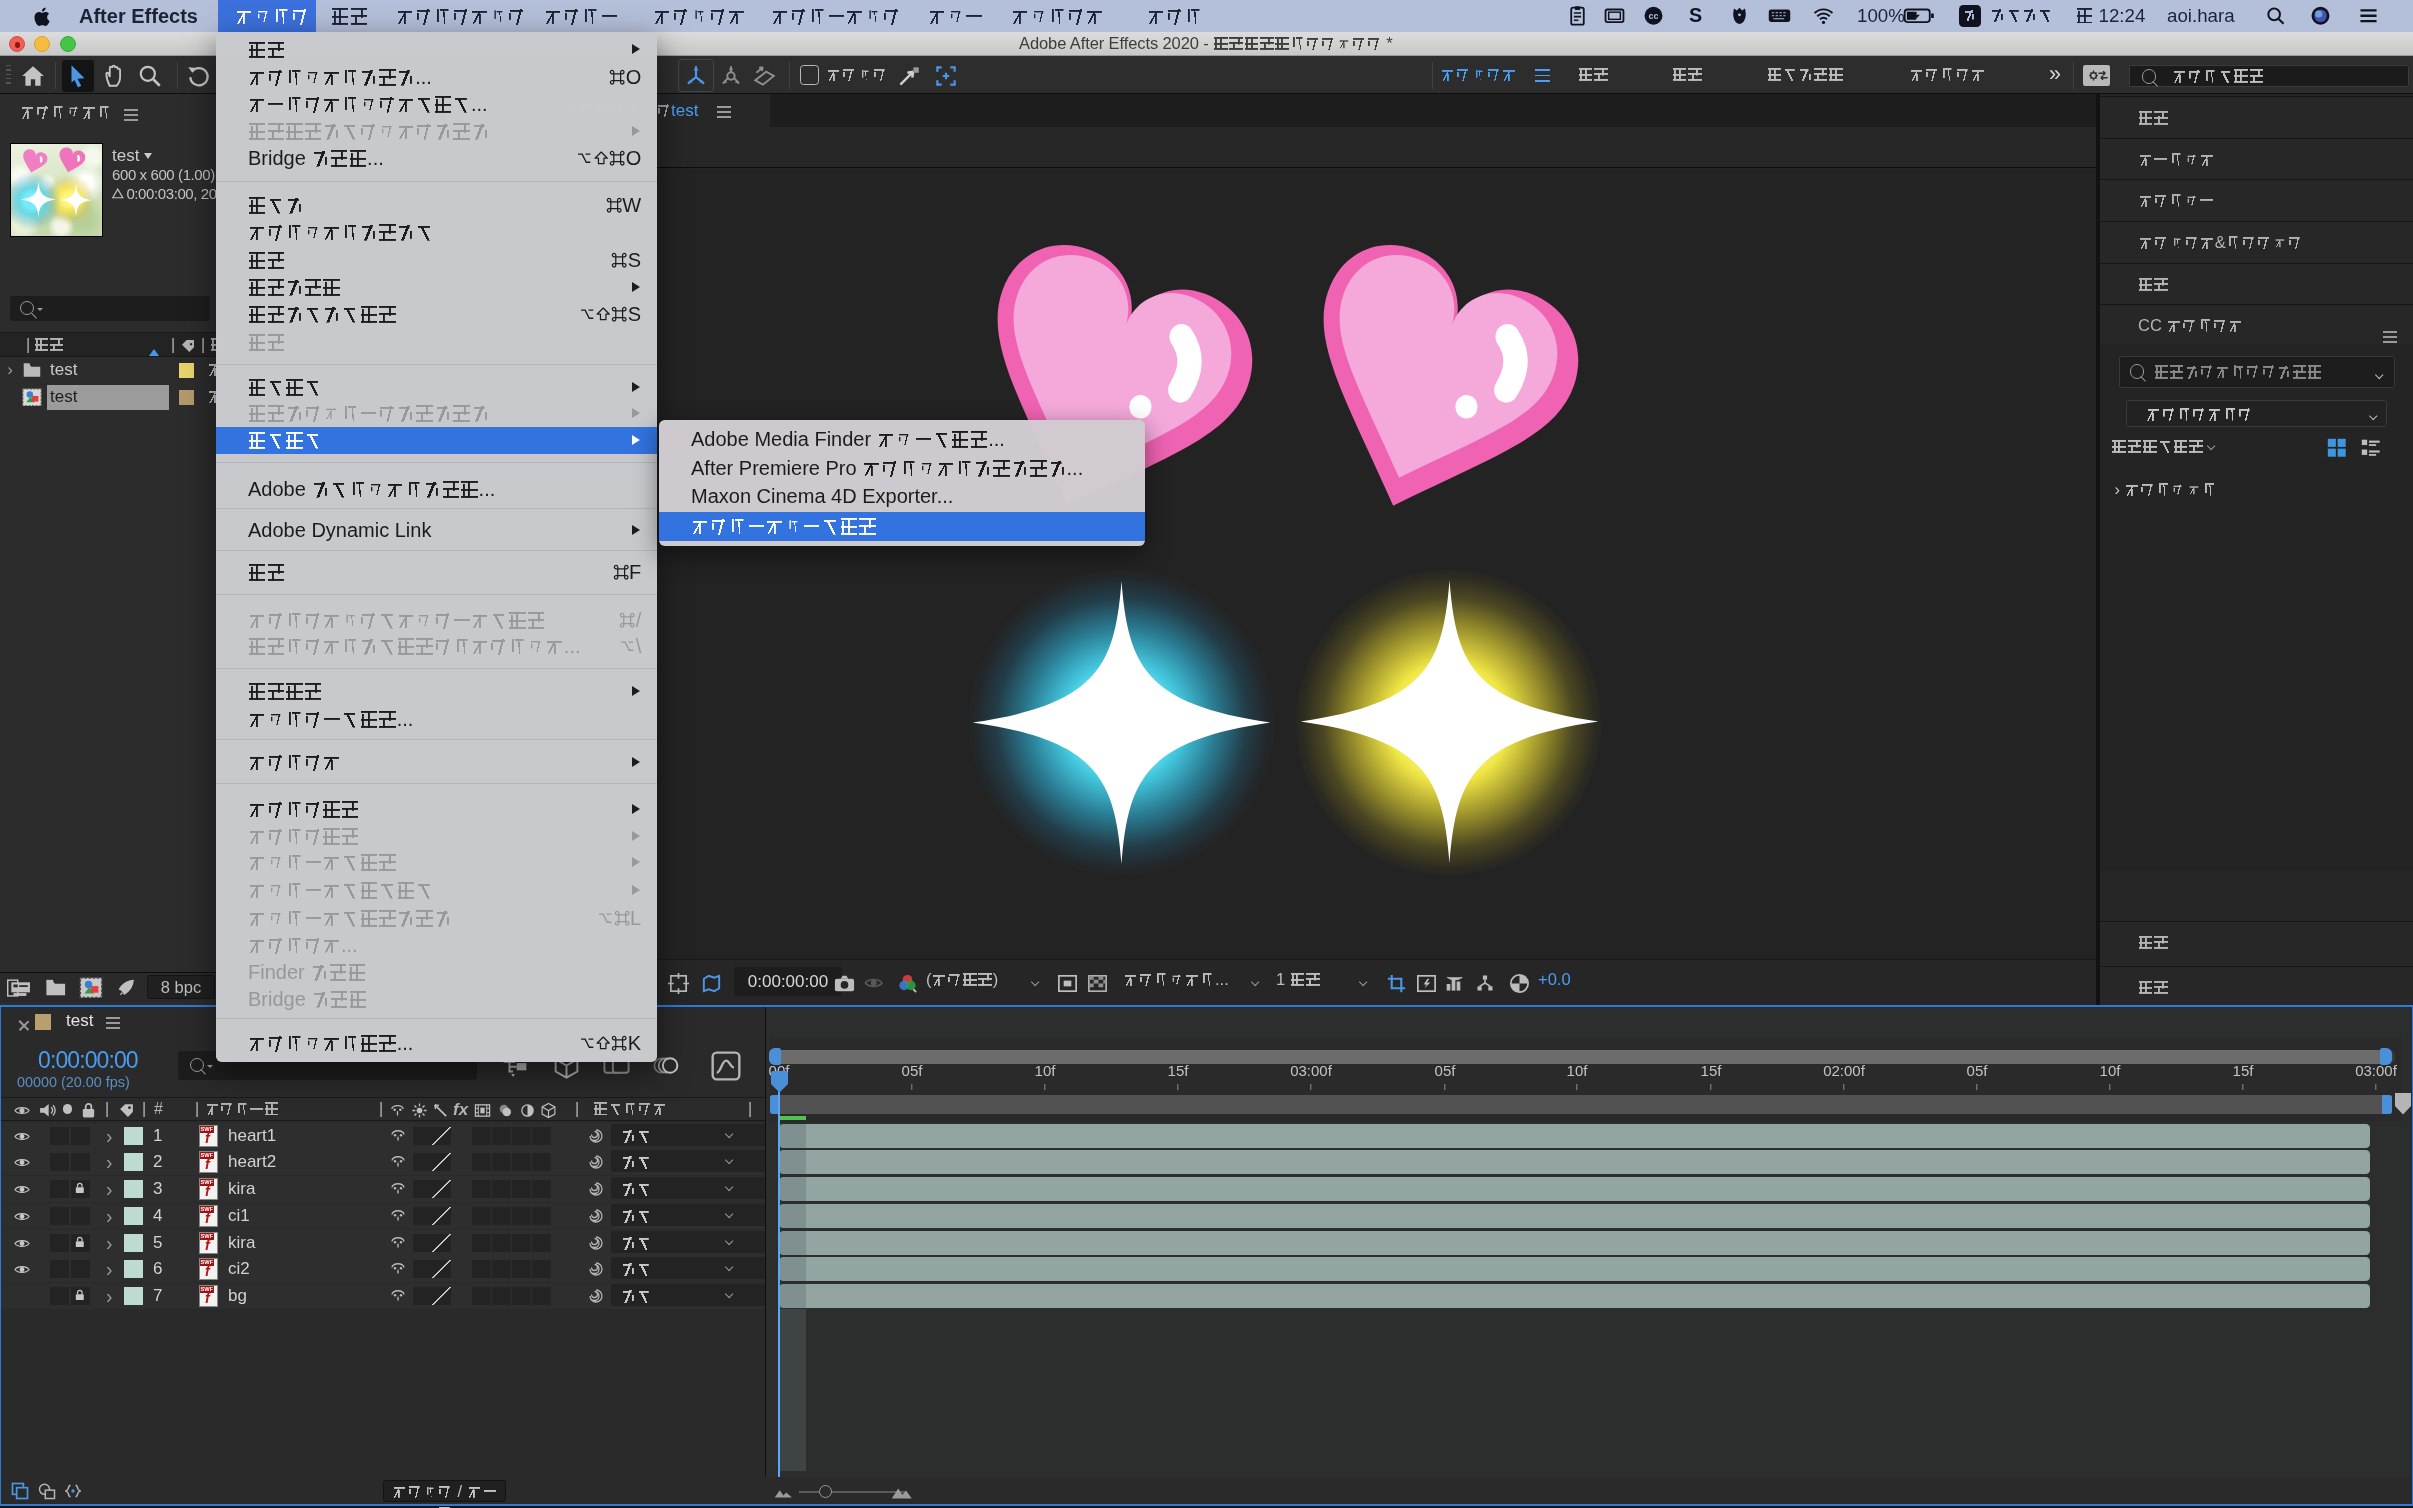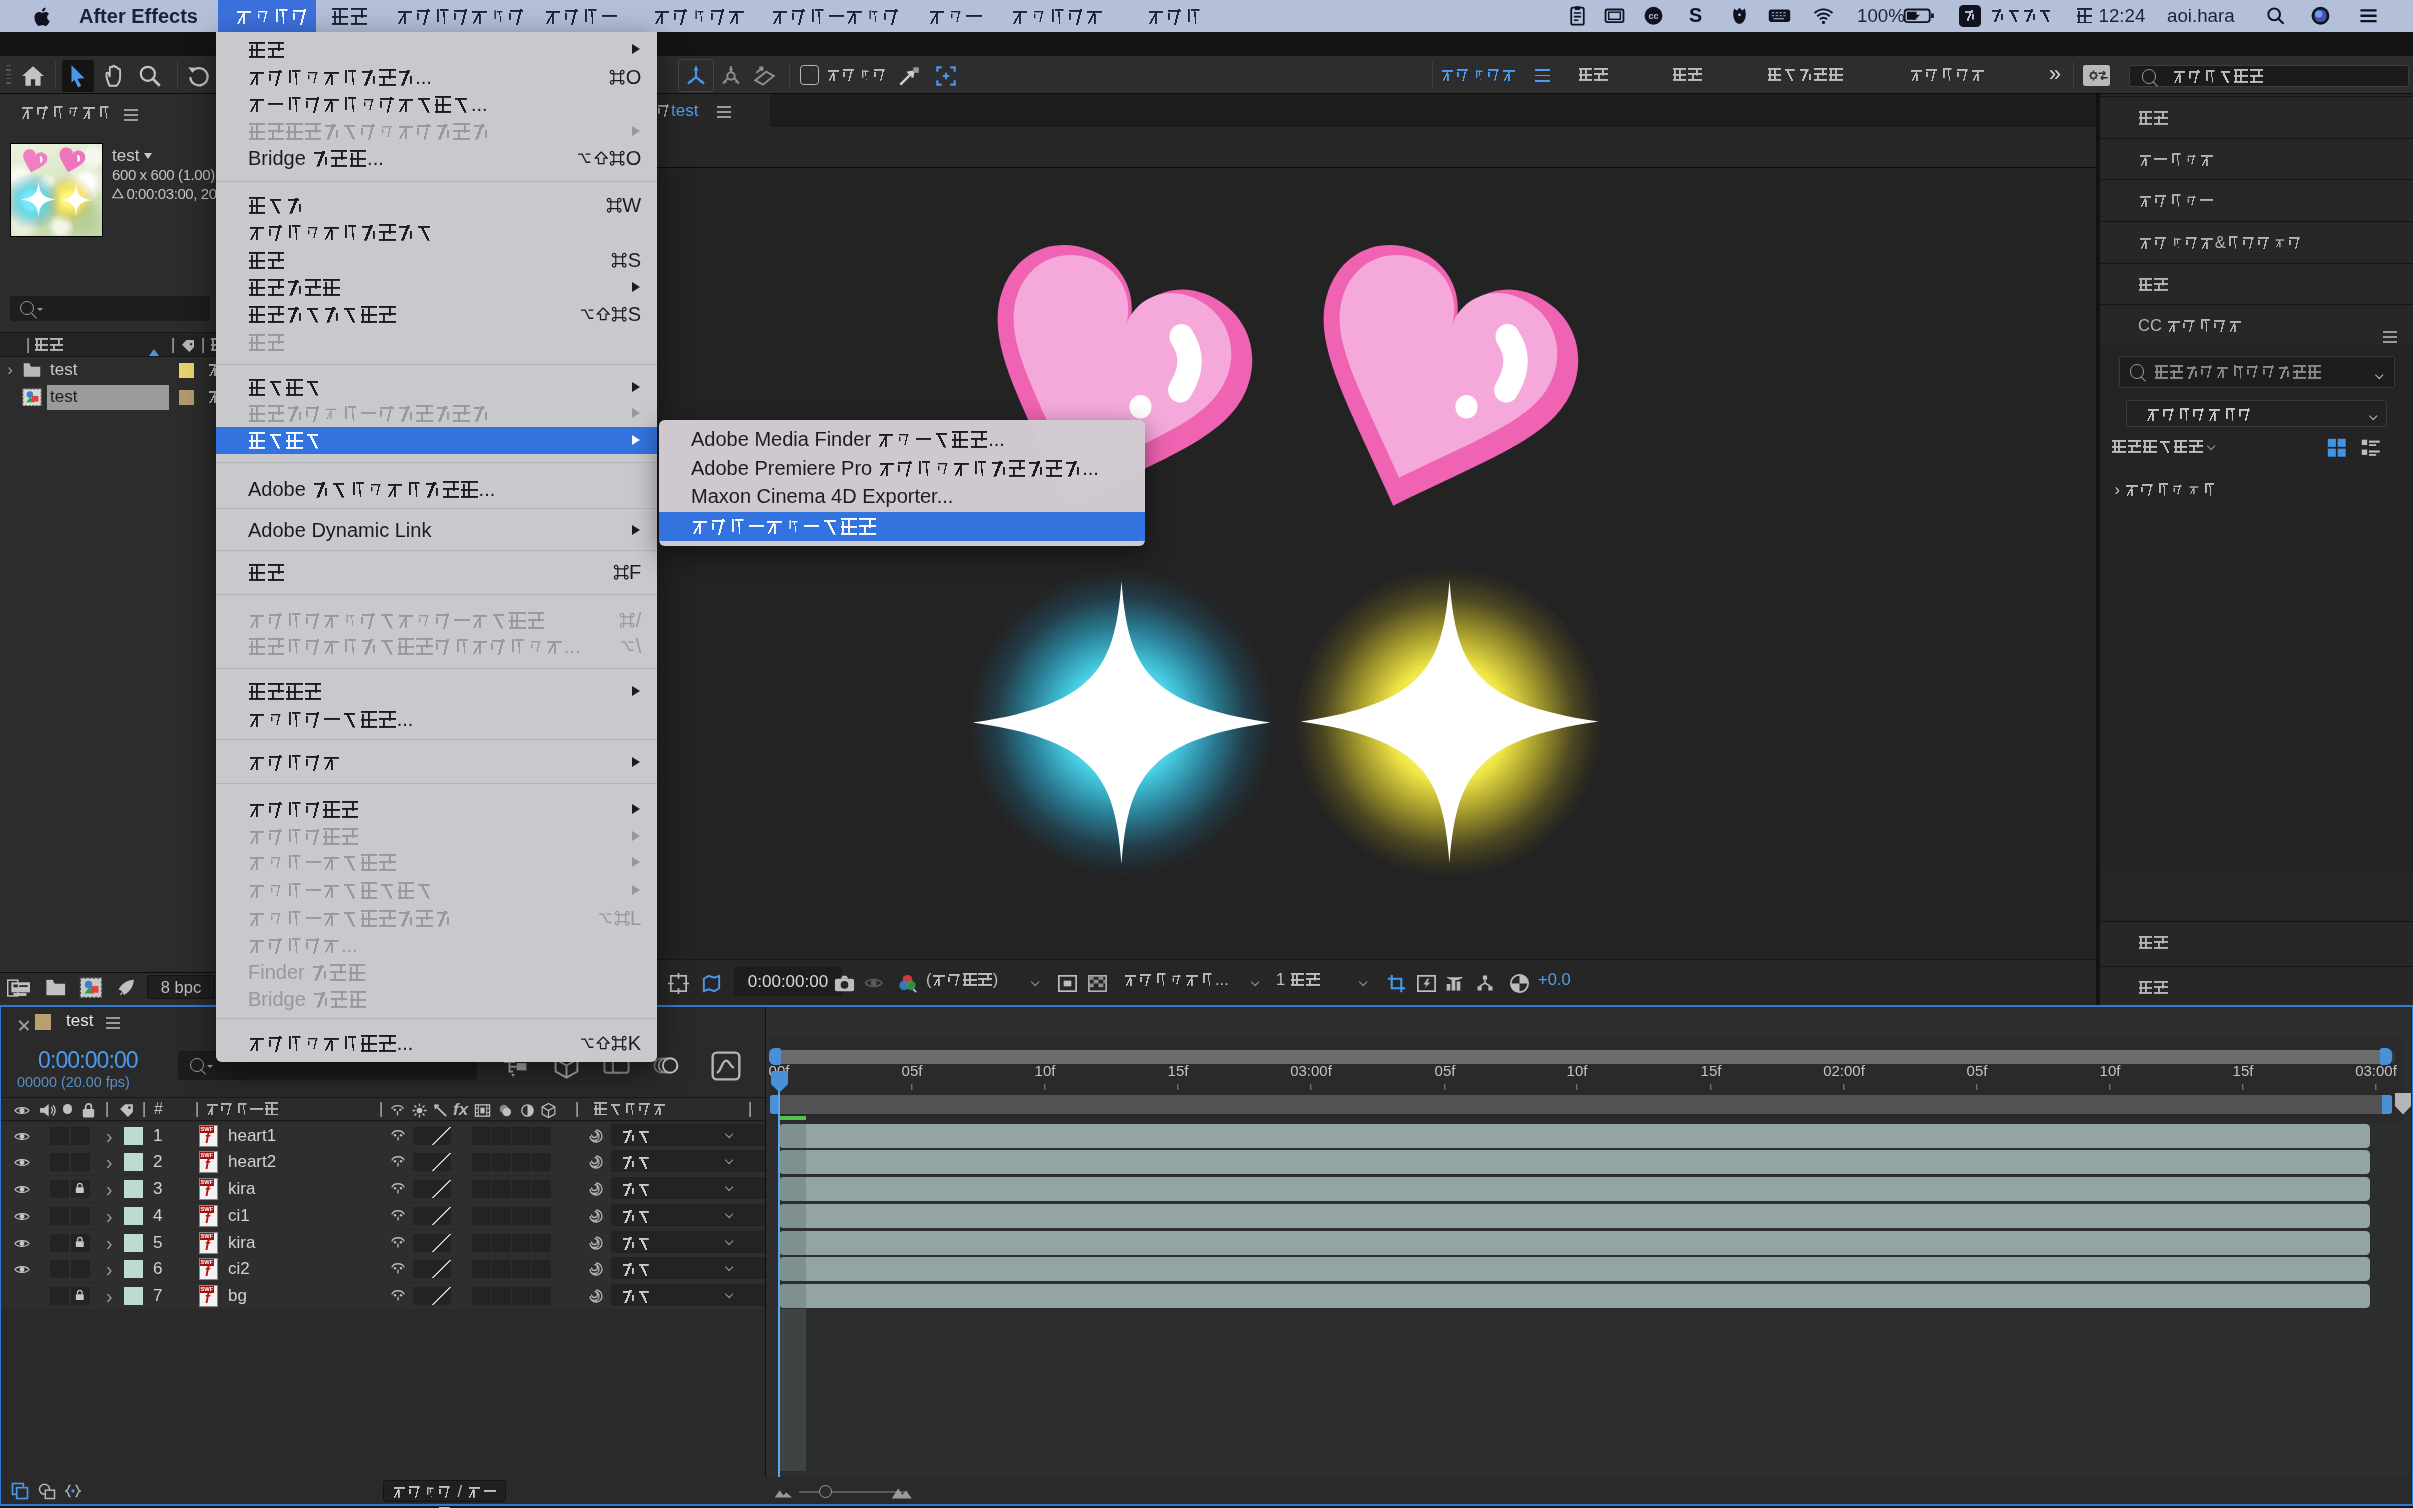"Adobe After Effects 2020 -" div { html: none -> <div> <span> <span></span> </span> <span></span> <span></span> <div>Adobe After Effects 2020 - <i></i><i></i><i></i><i></i><i></i><i></i><i></i><i></i><i></i><i></i><i></i> *</div> </div> }
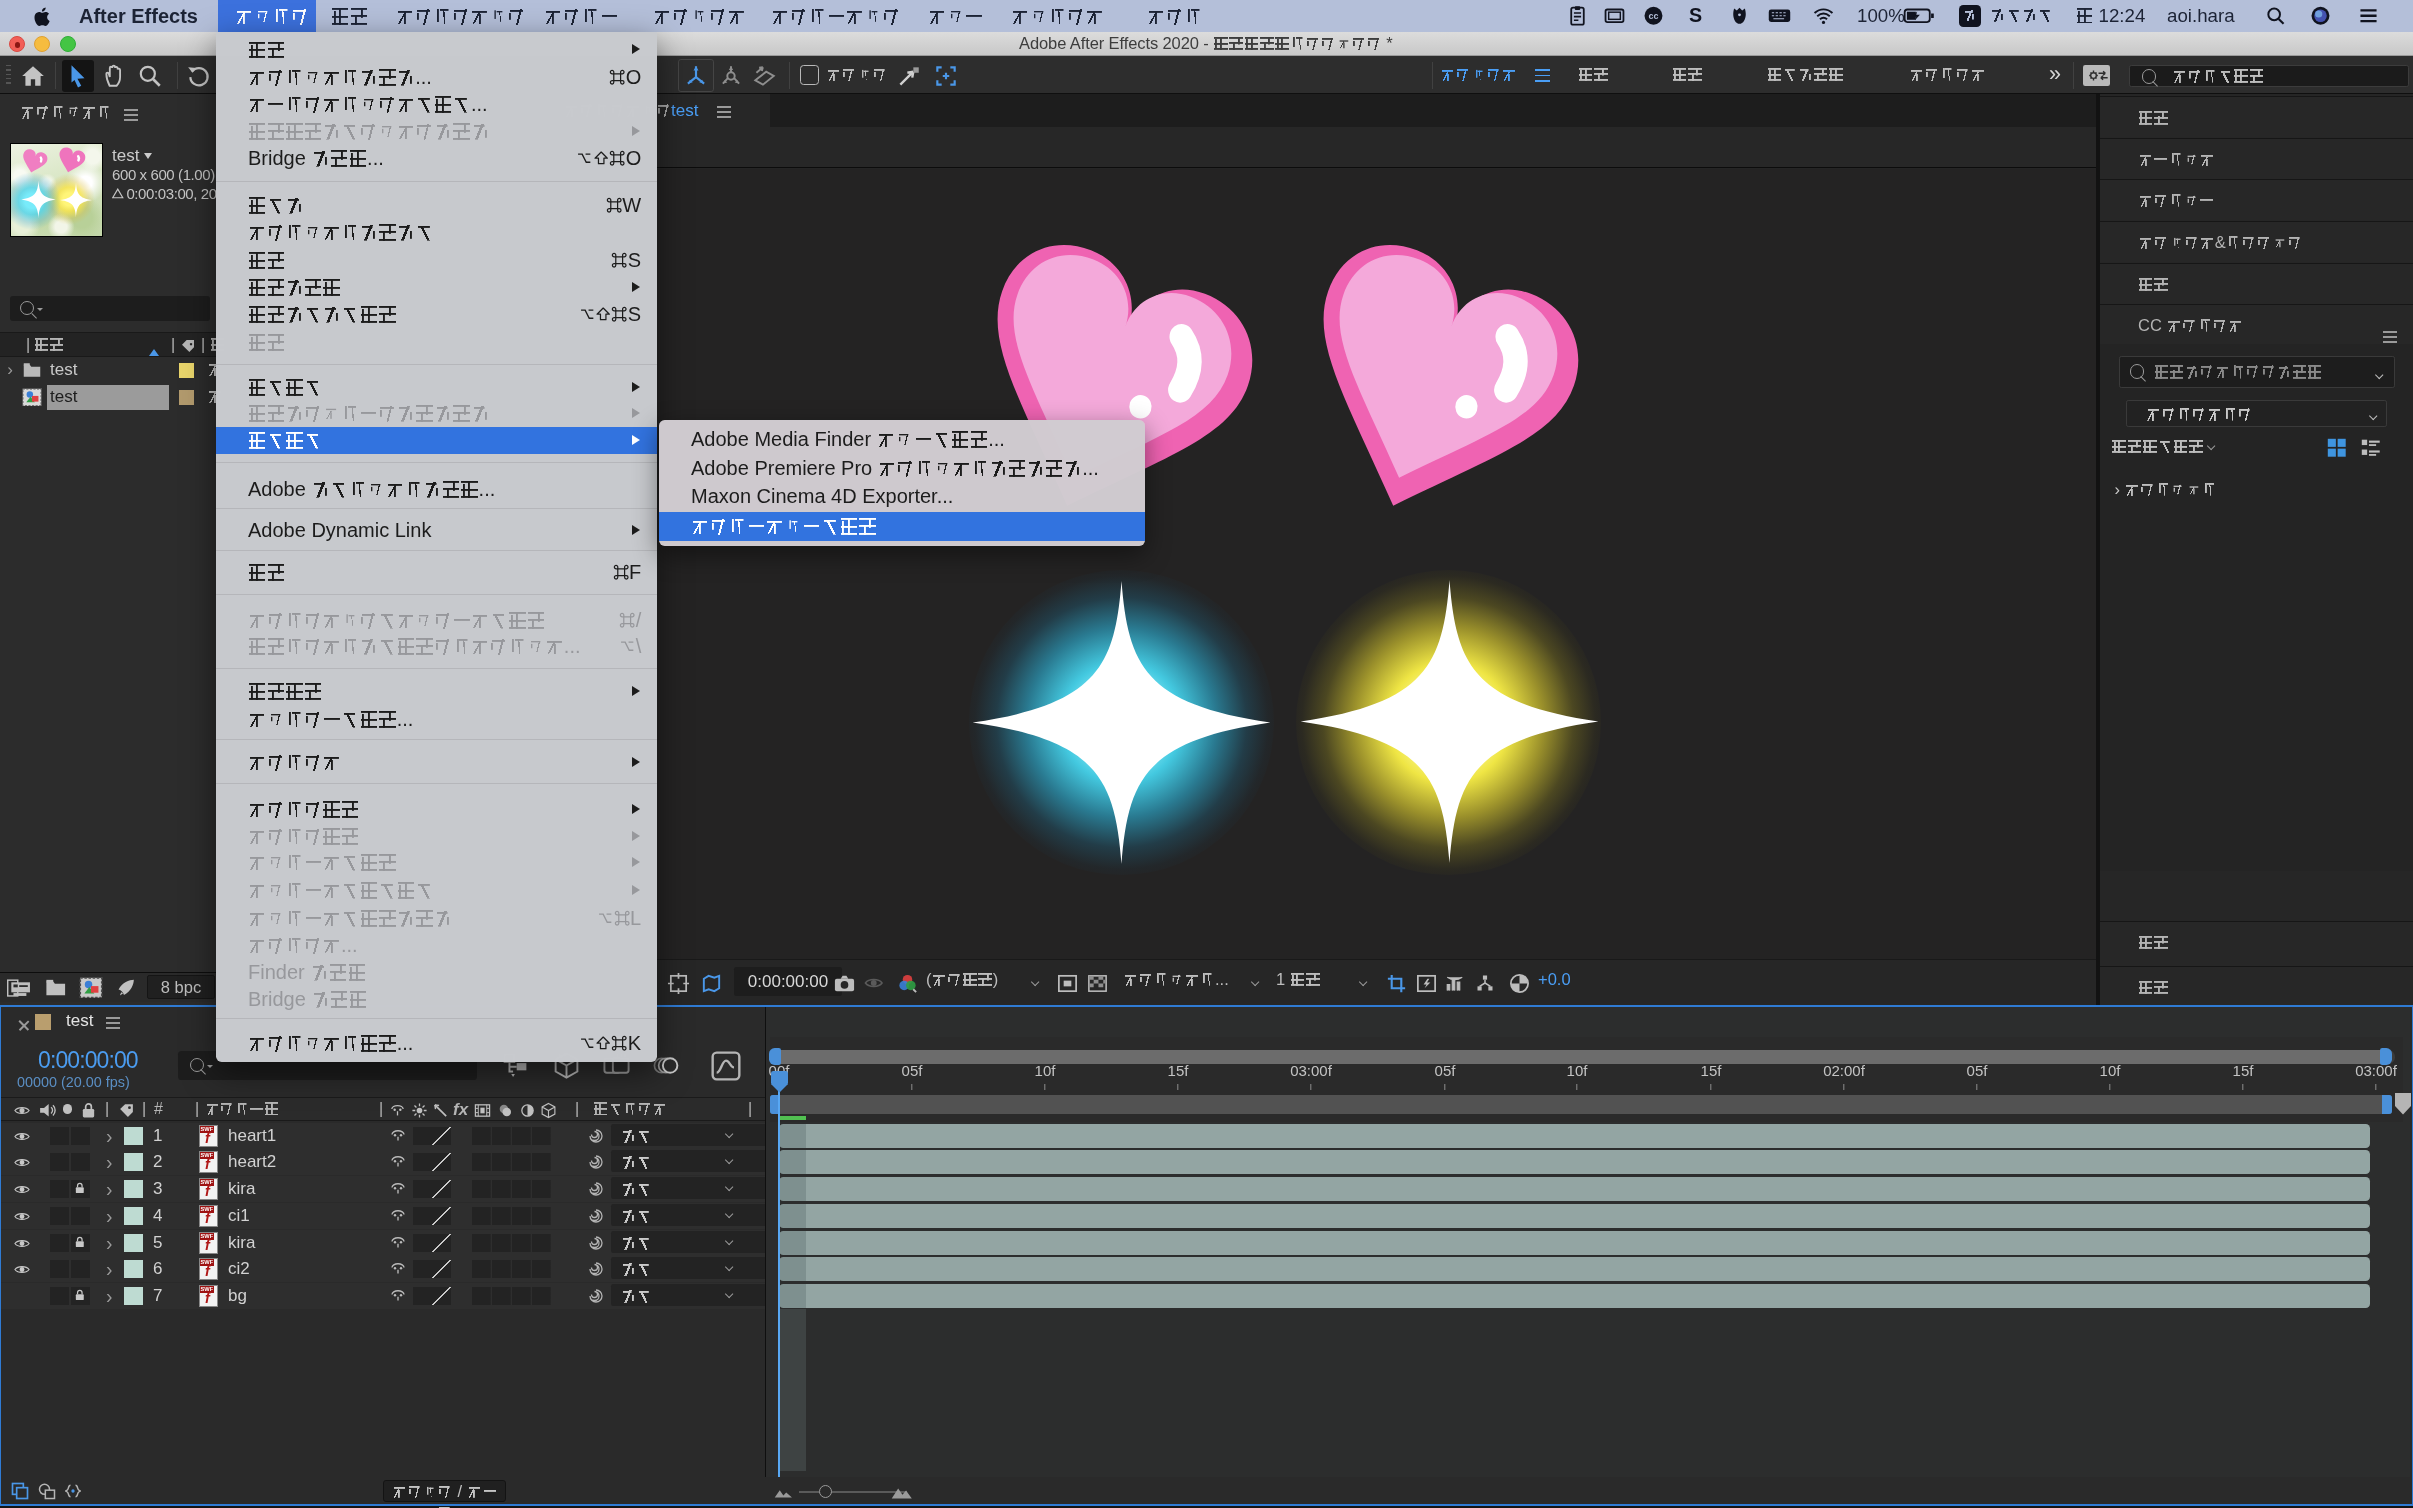"Adobe Premiere Pro" b.lt { text: Adobe -> After }
